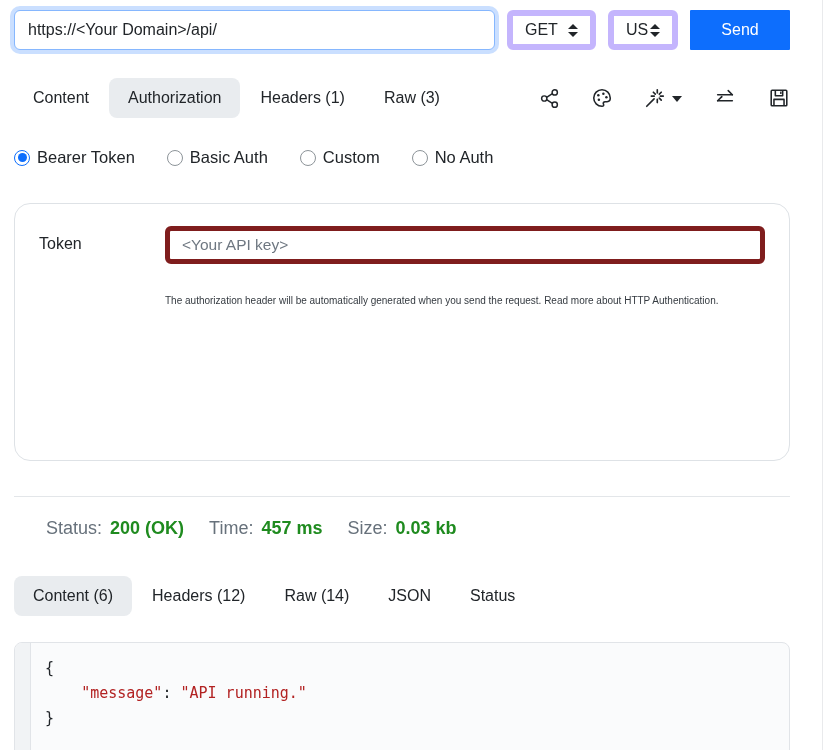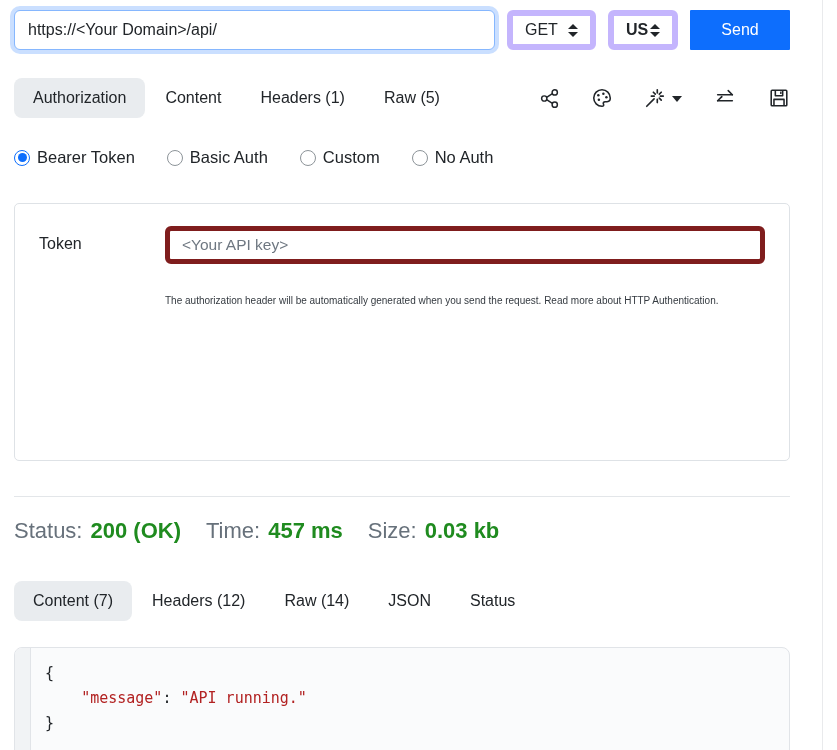"US" .select-region { font-weight: bold -> none }
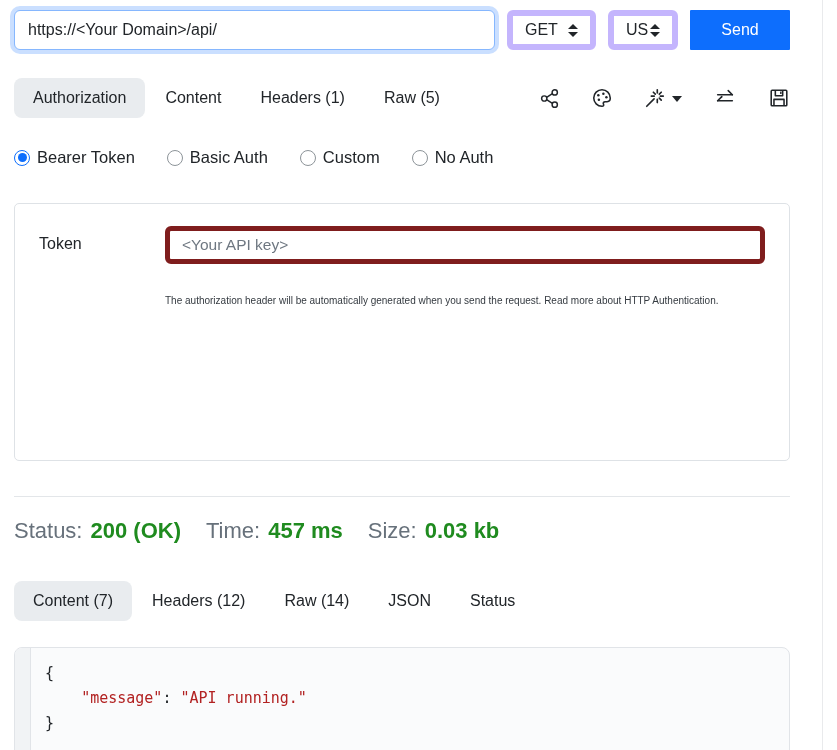"Authorization" div.tab { order: before "Content" -> after "Content" }
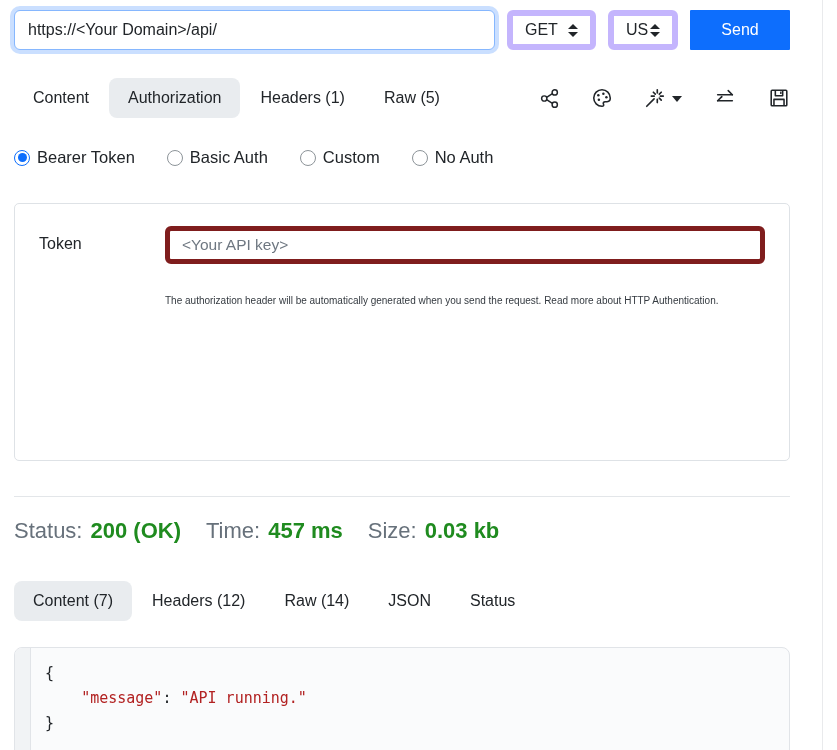"Raw (5)" div.tab { text: 5 -> 3 }
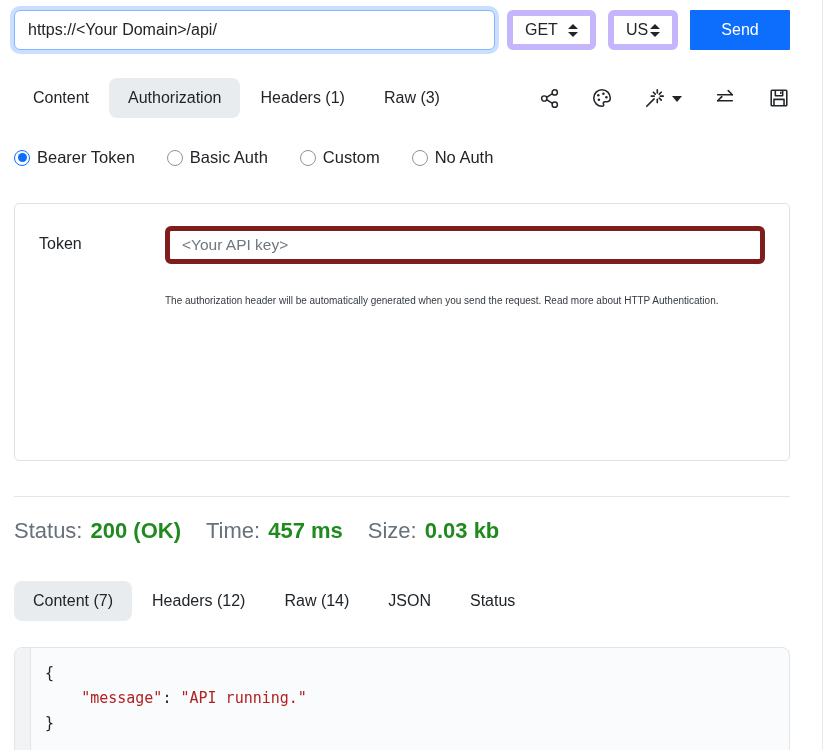"Token" .auth-panel { border-radius: 5px -> 16px }
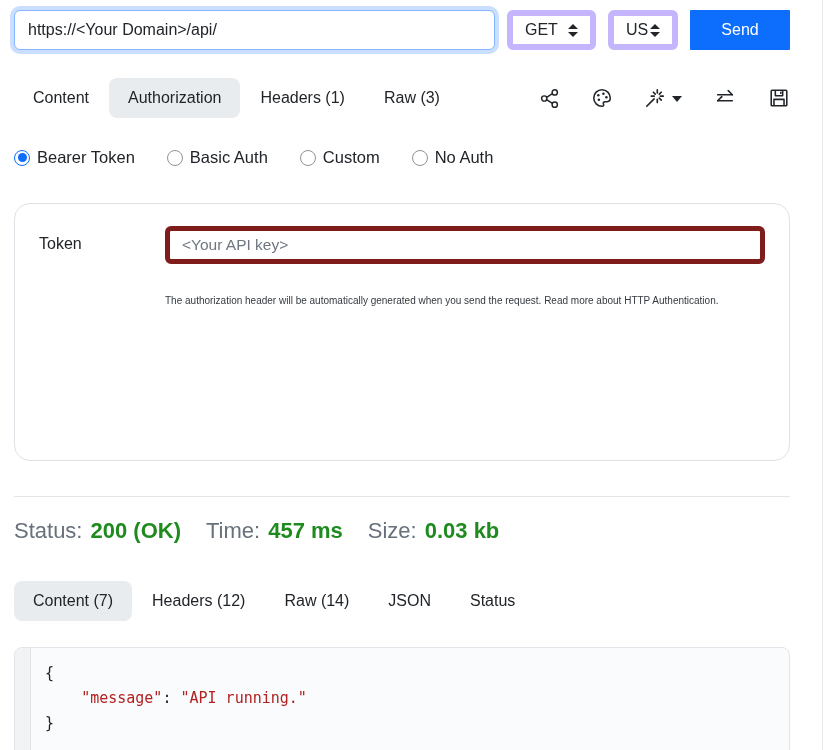"Status: 200 (OK)" .status-row { font-size: 22px -> 18px; margin-left: none -> 32px }
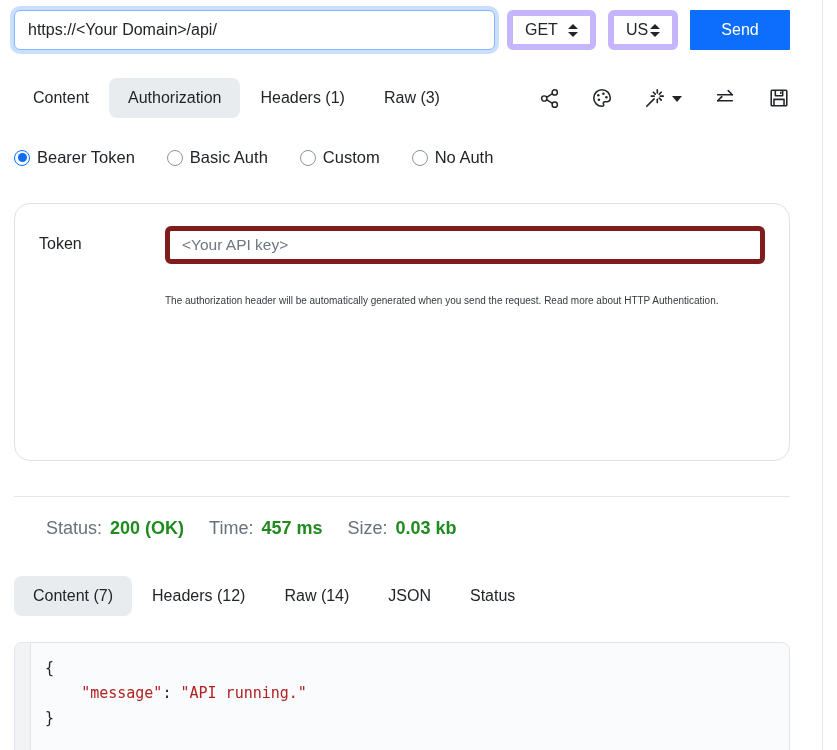"Content (7)" div.tab { text: 7 -> 6 }
